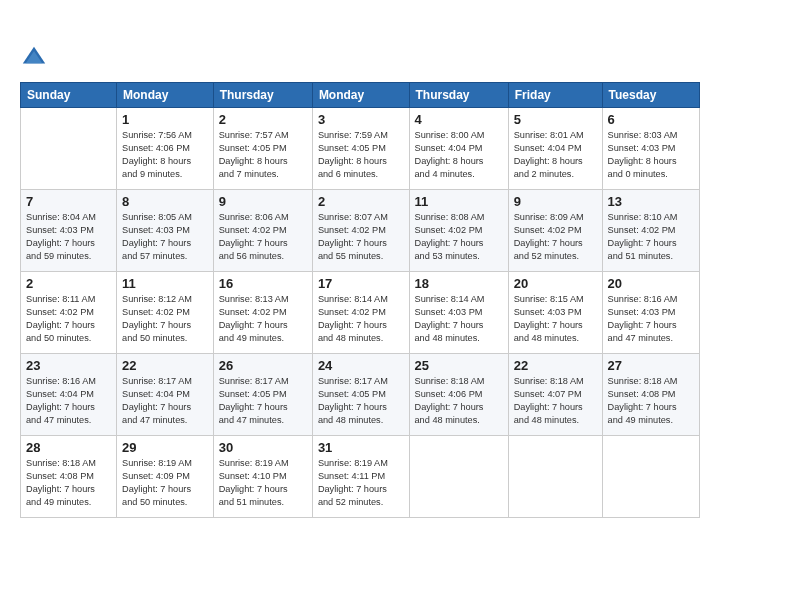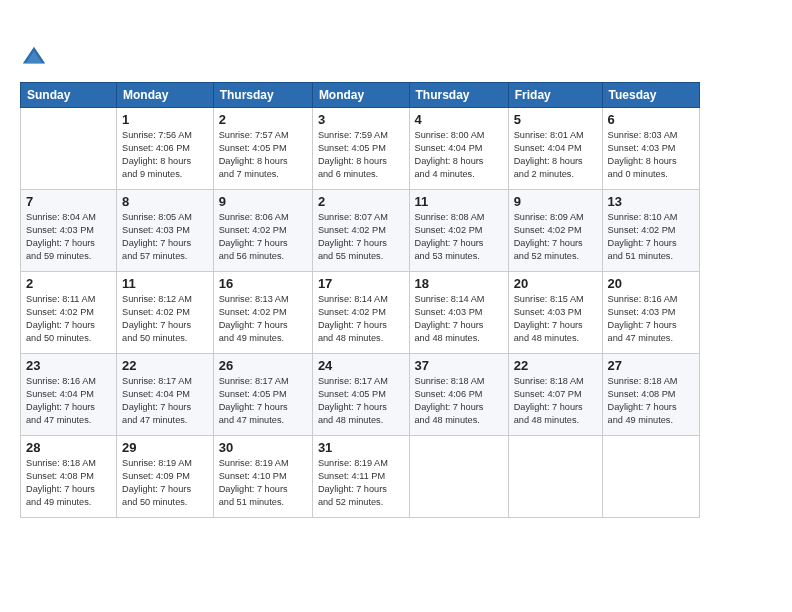"37" div.day-num { text: 37 -> 25 }
